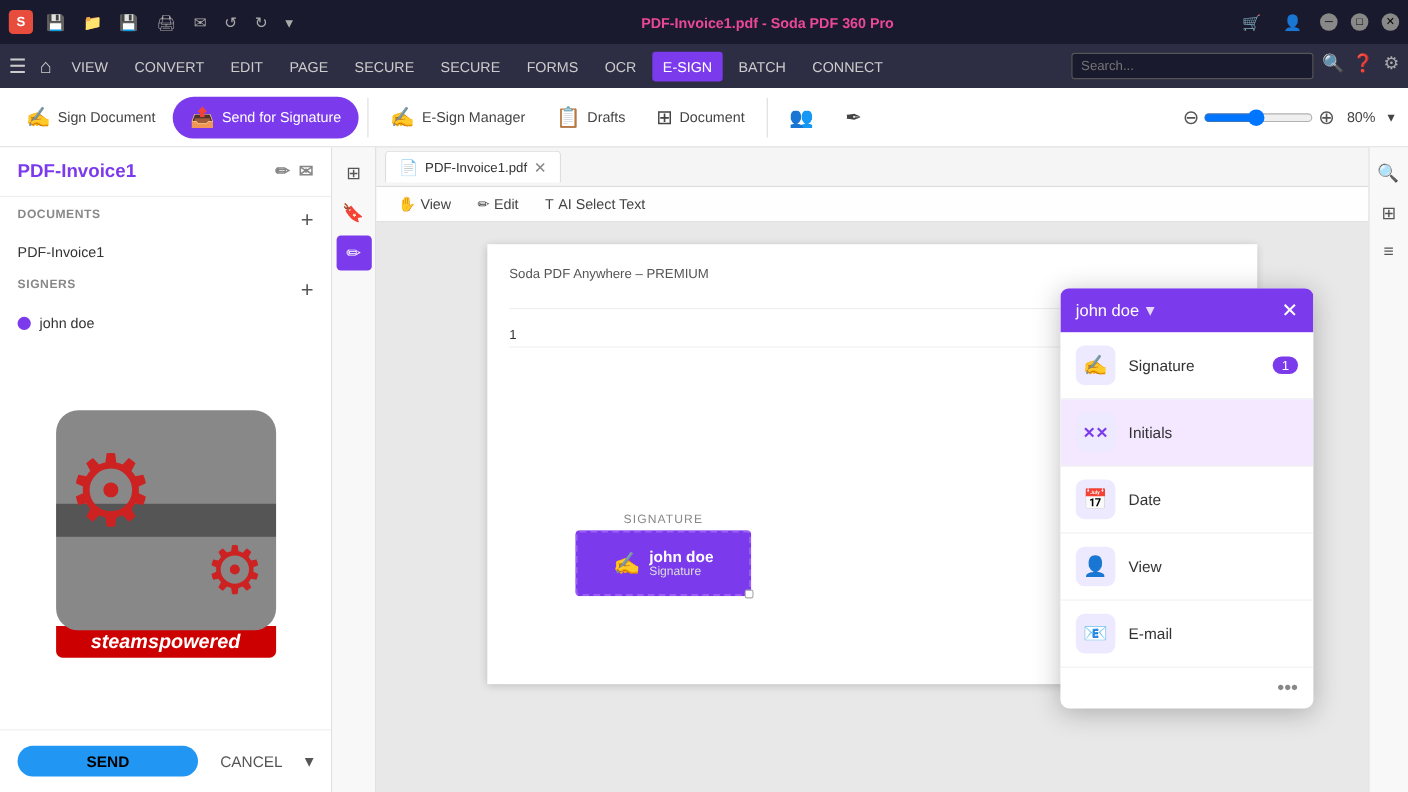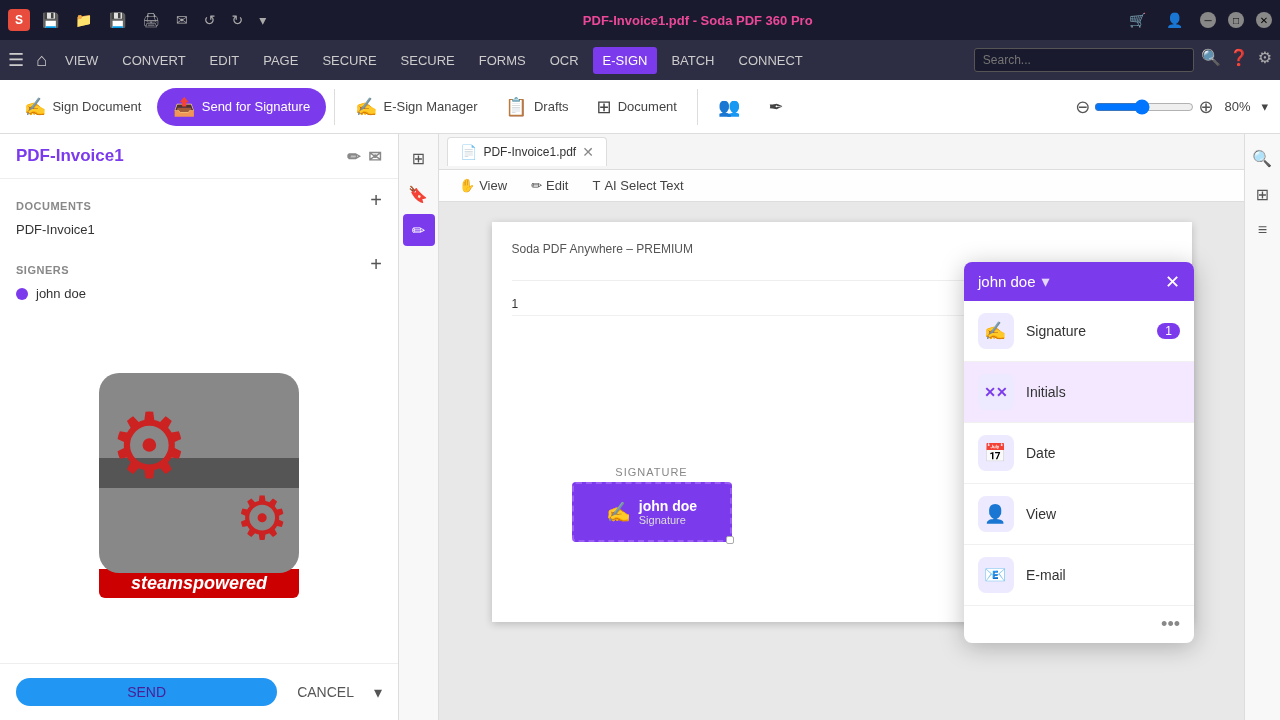"PDF-Invoice1" .sidebar-left { width: 399px -> 302px }
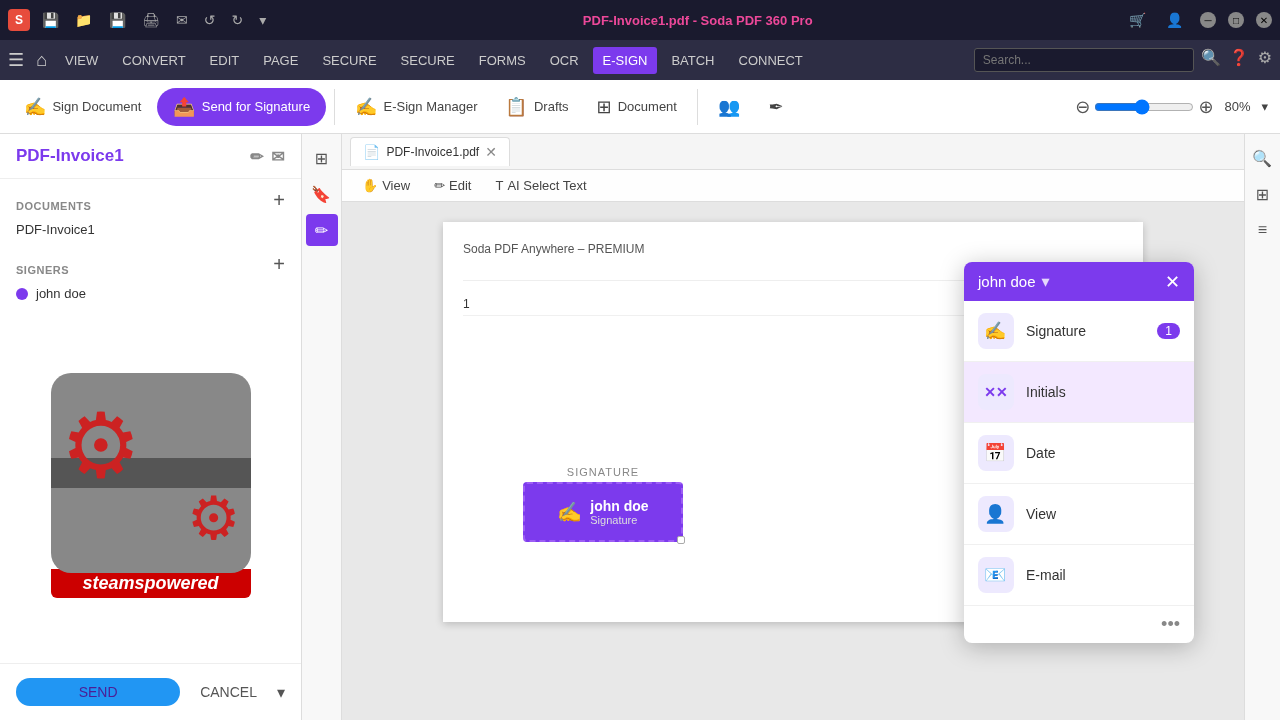"DOCUMENTS" .sidebar-section { align-items: flex-end -> flex-start }
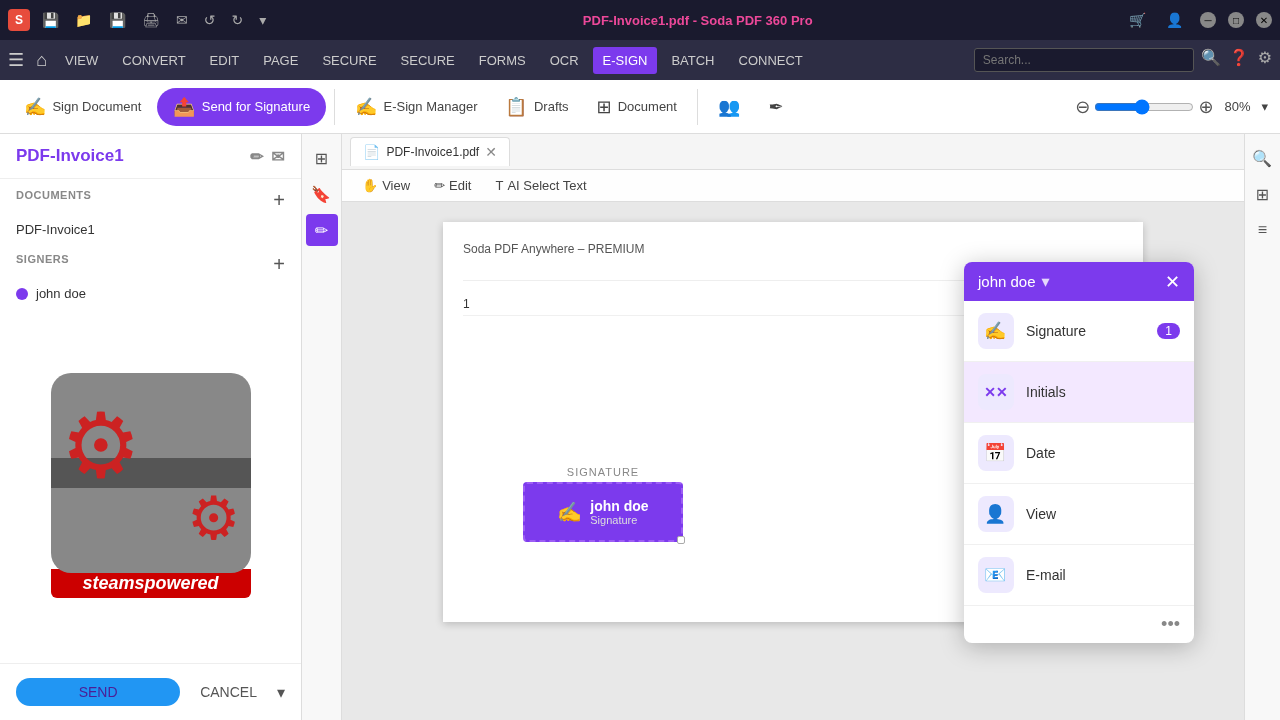"SEND" .send-big-btn { color: #4c1d95 -> #000000; font-weight: normal -> bold }
